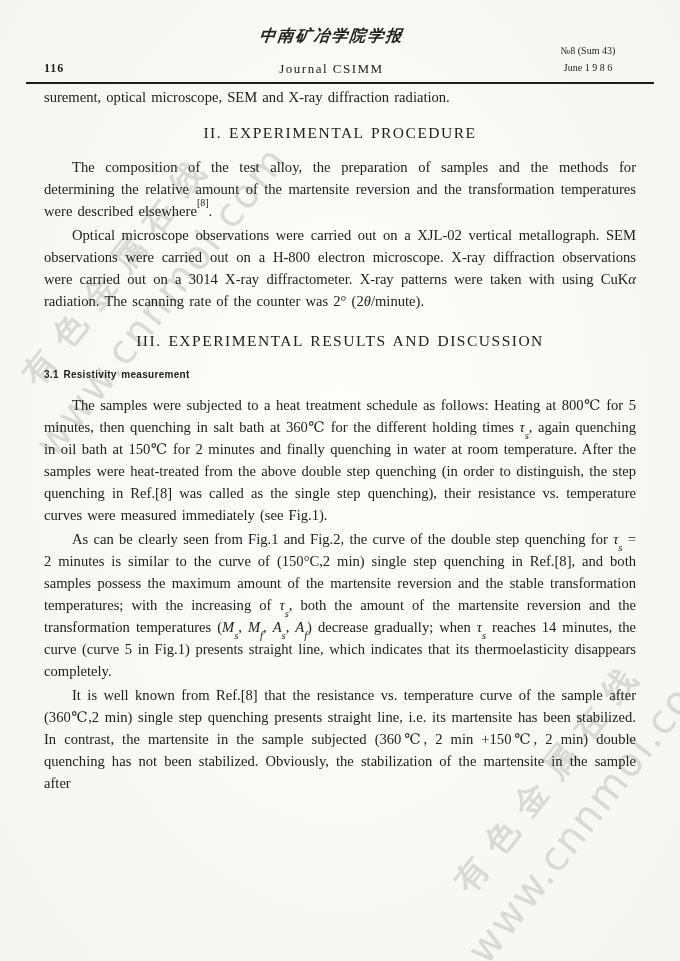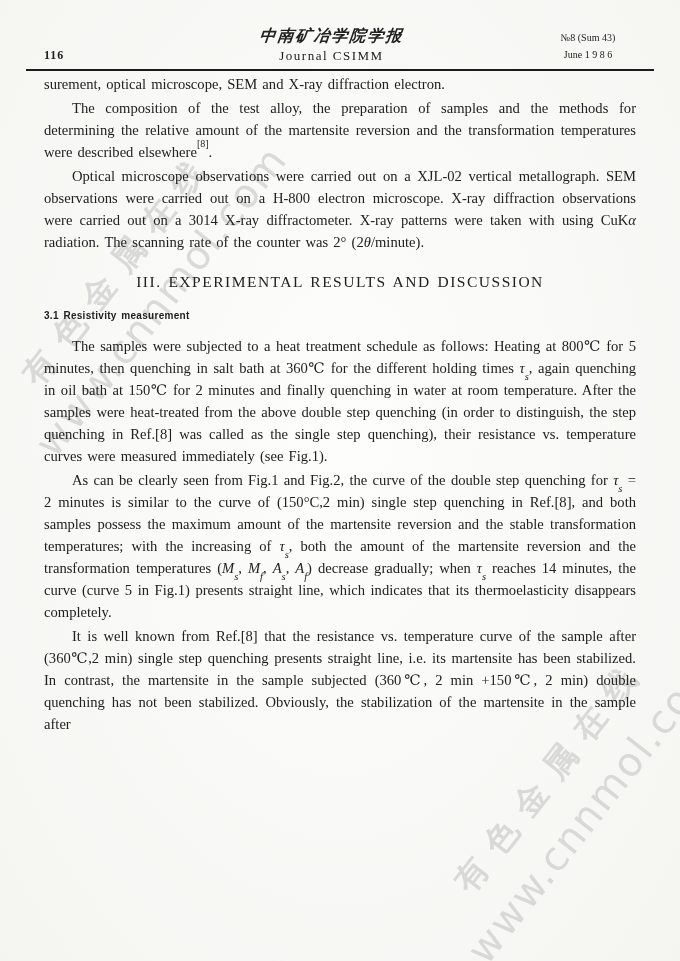"Journal CSIMM" .hdr-title-en { margin-top: 1px -> 14px }
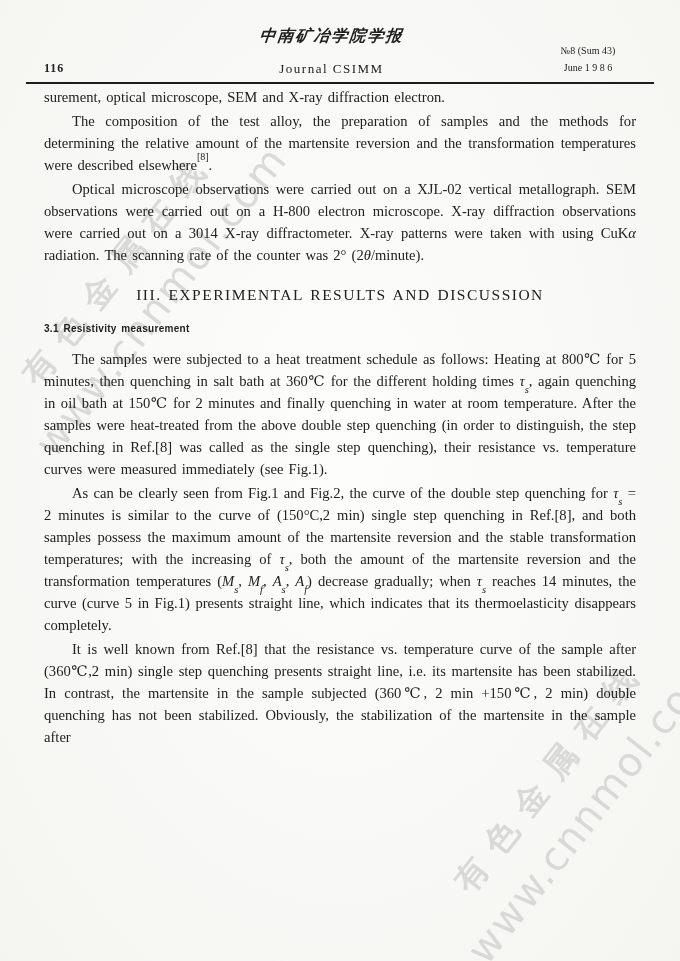"surement, optical microscope, SEM and" p.para { text: electron -> radiation }
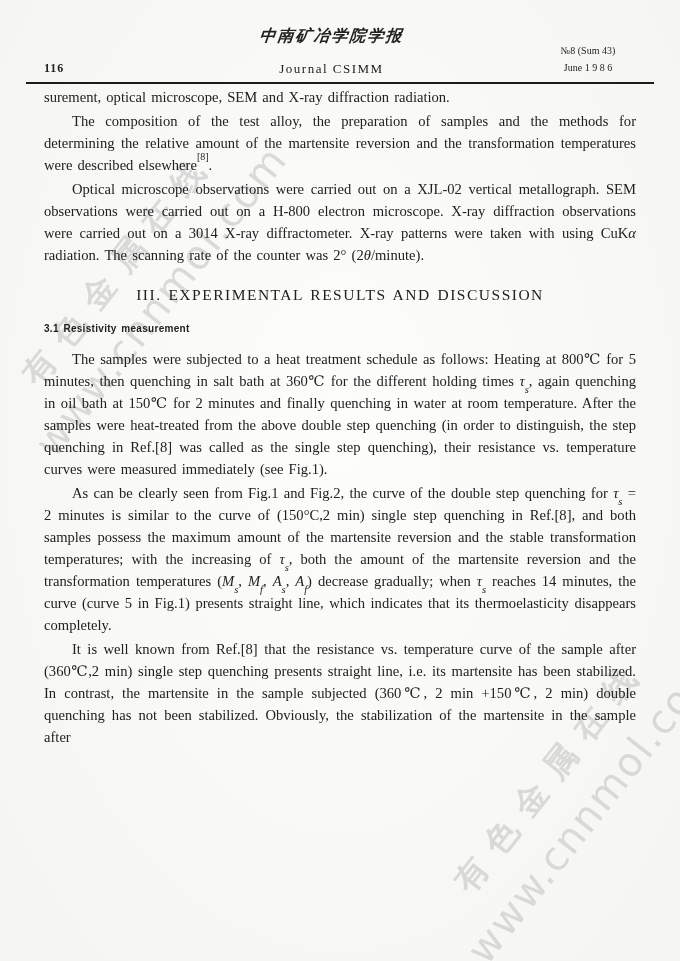"II. EXPERIMENTAL PROCEDURE" h2.section-heading { html: none -> <h2>II. EXPERIMENTAL PROCEDURE</h2> }
